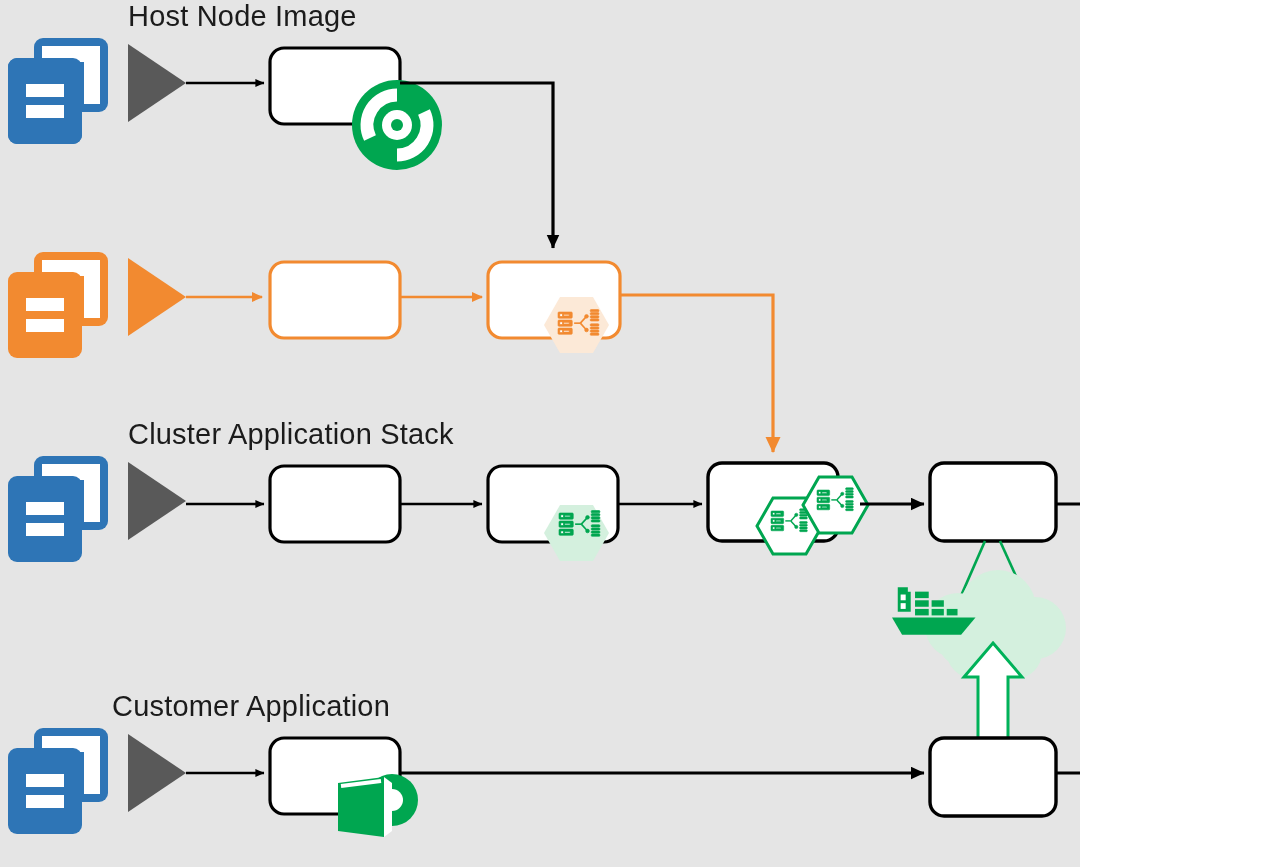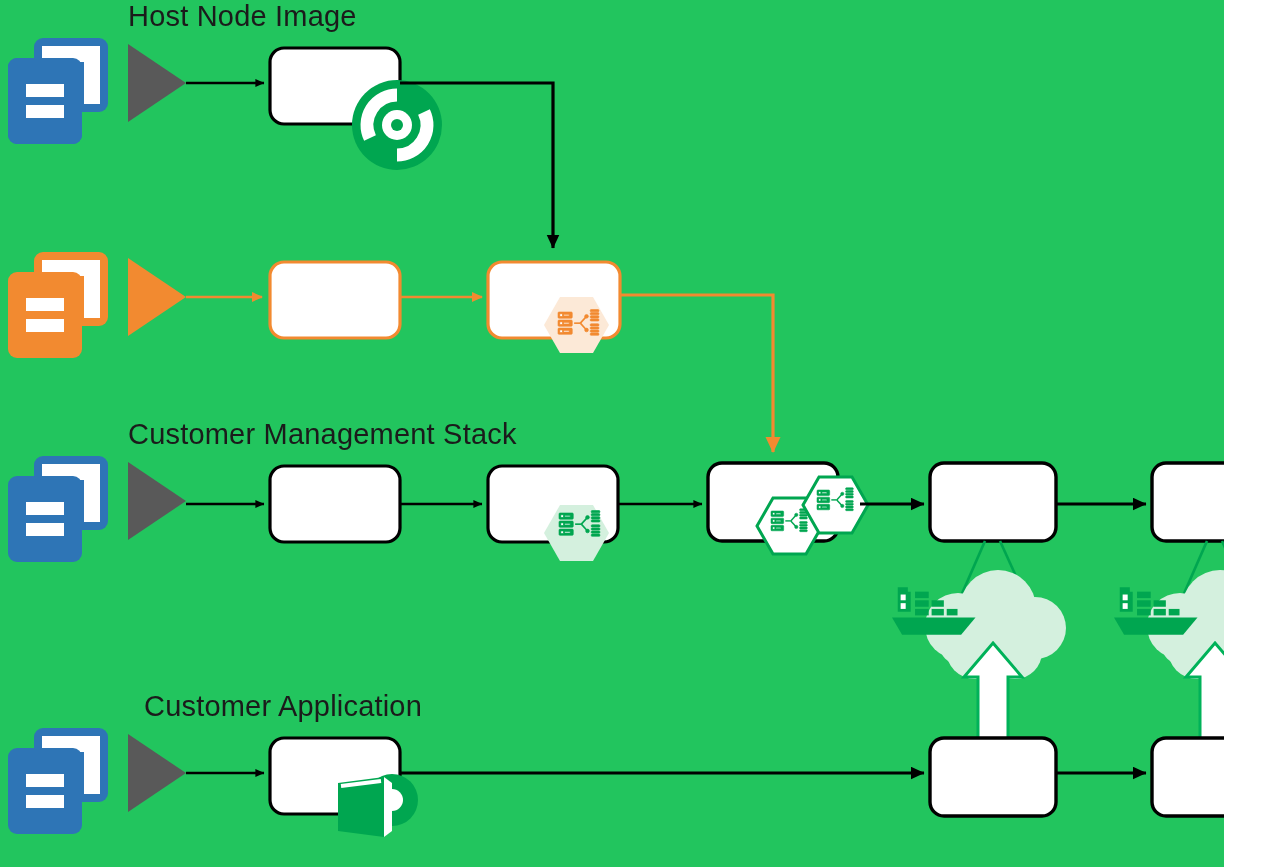"Host Node Image" #canvas { background: #22c55e -> #e5e5e5; width: 1224px -> 1080px }
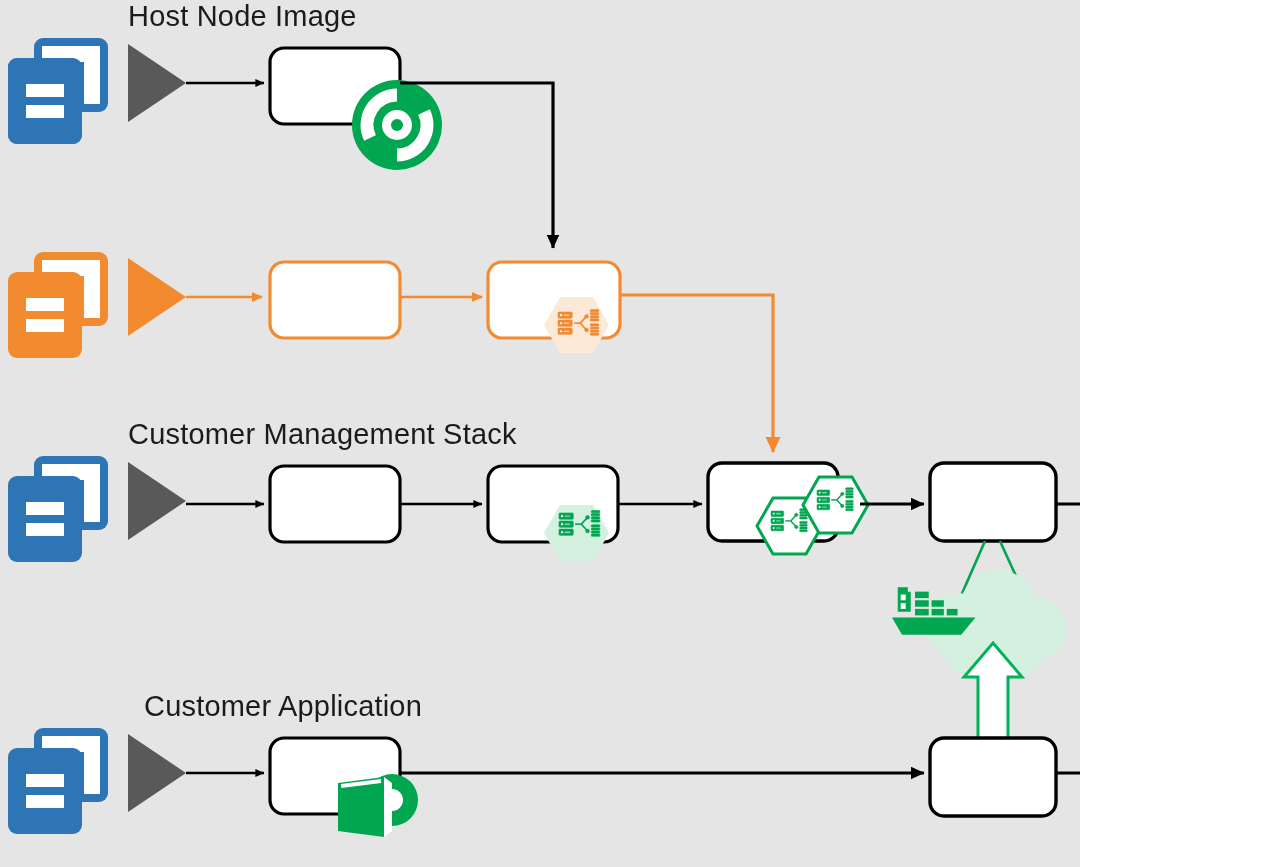"Customer Management Stack" div.lane-title { text: Customer Management -> Cluster Application }
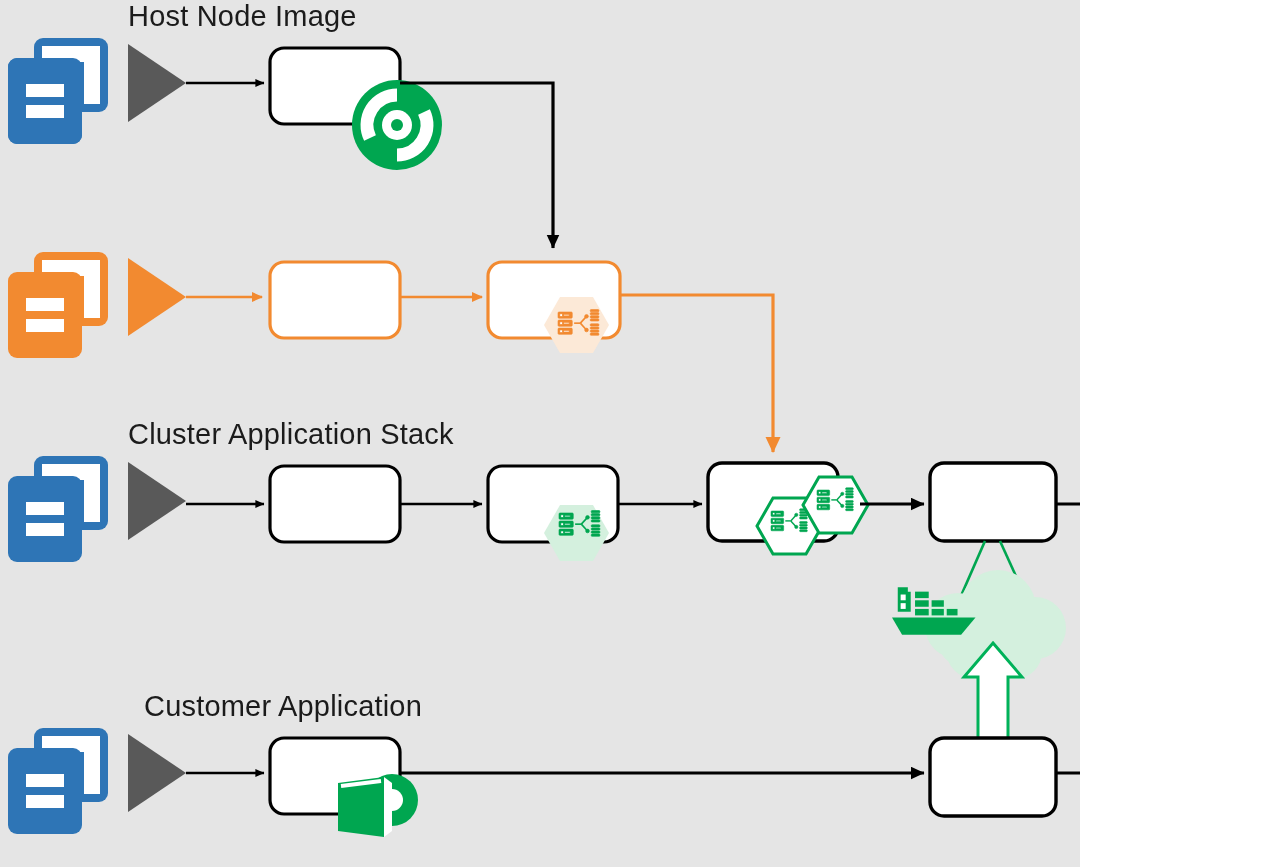"Customer Application" div.lane-title { left: 144px -> 112px }
